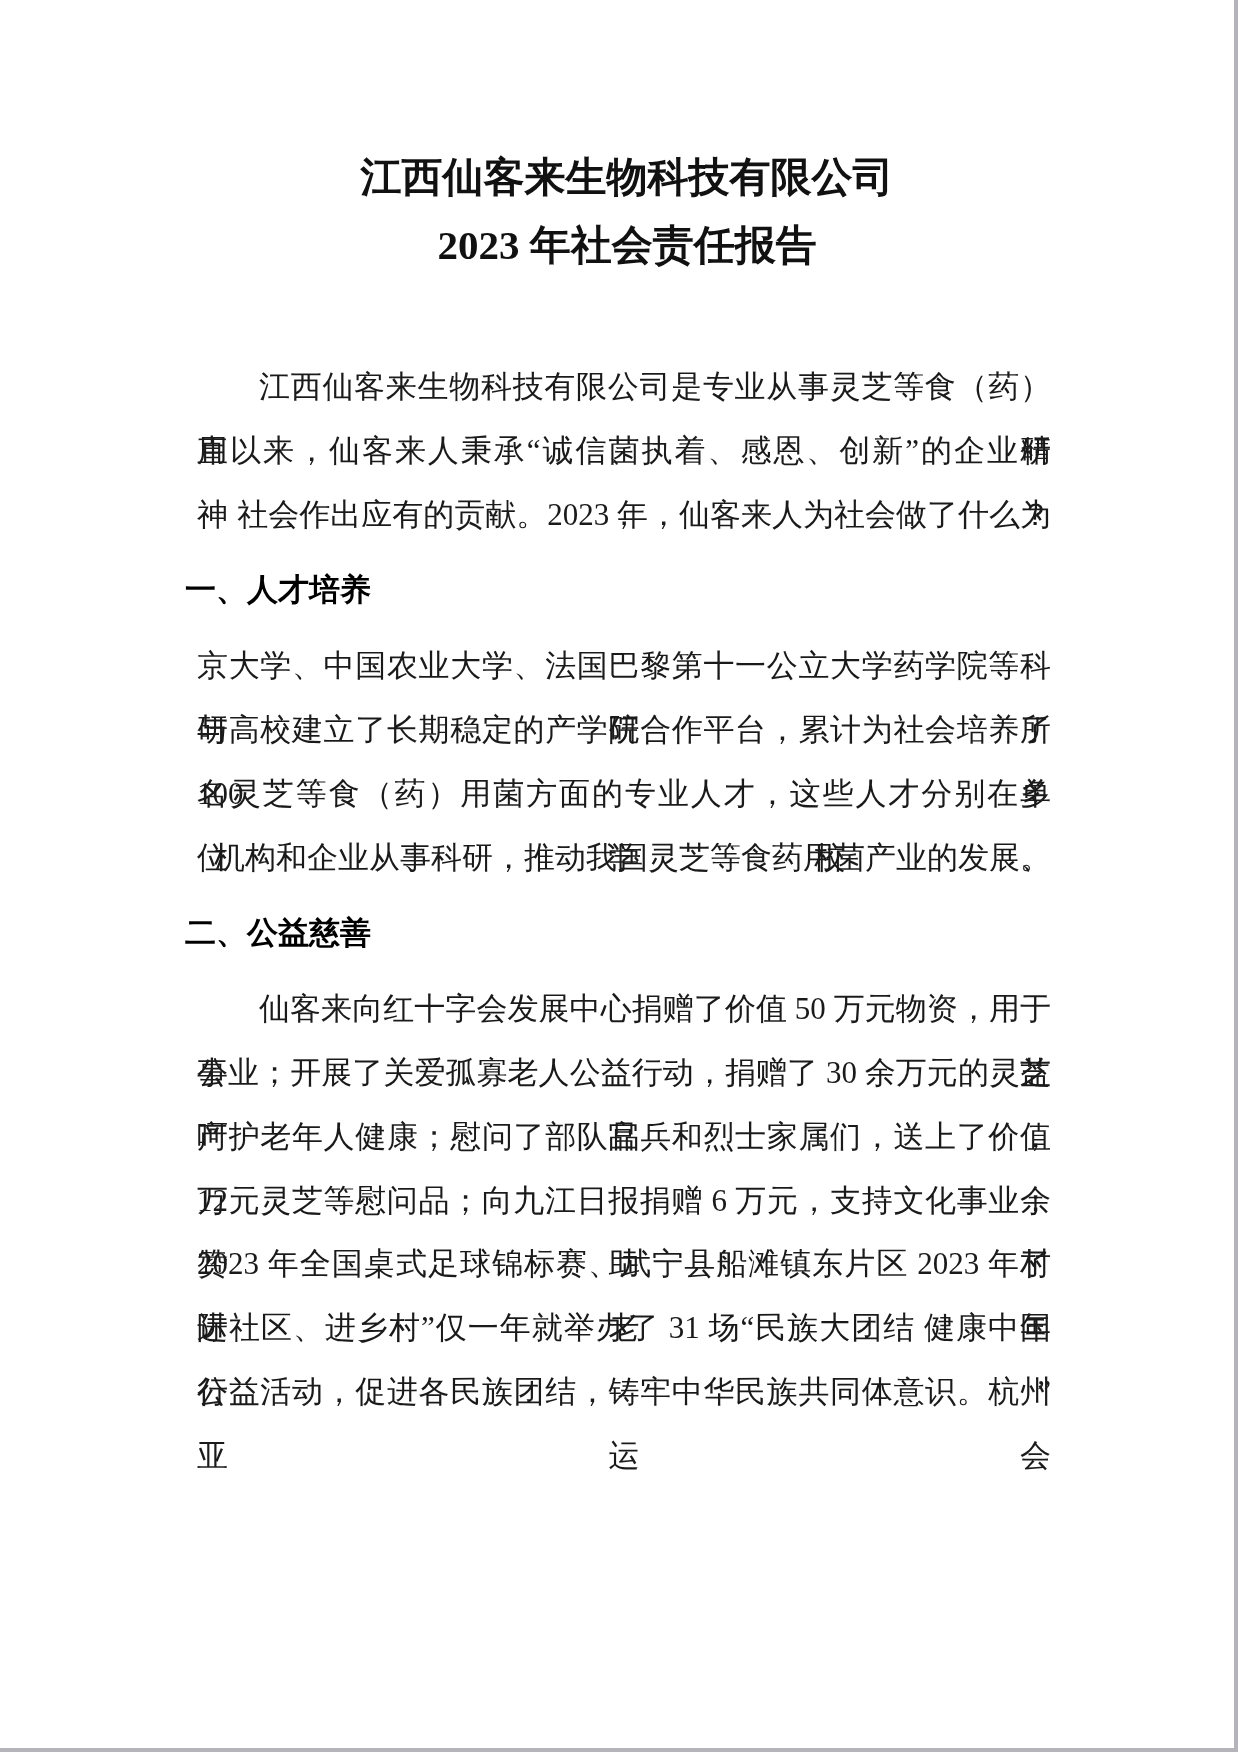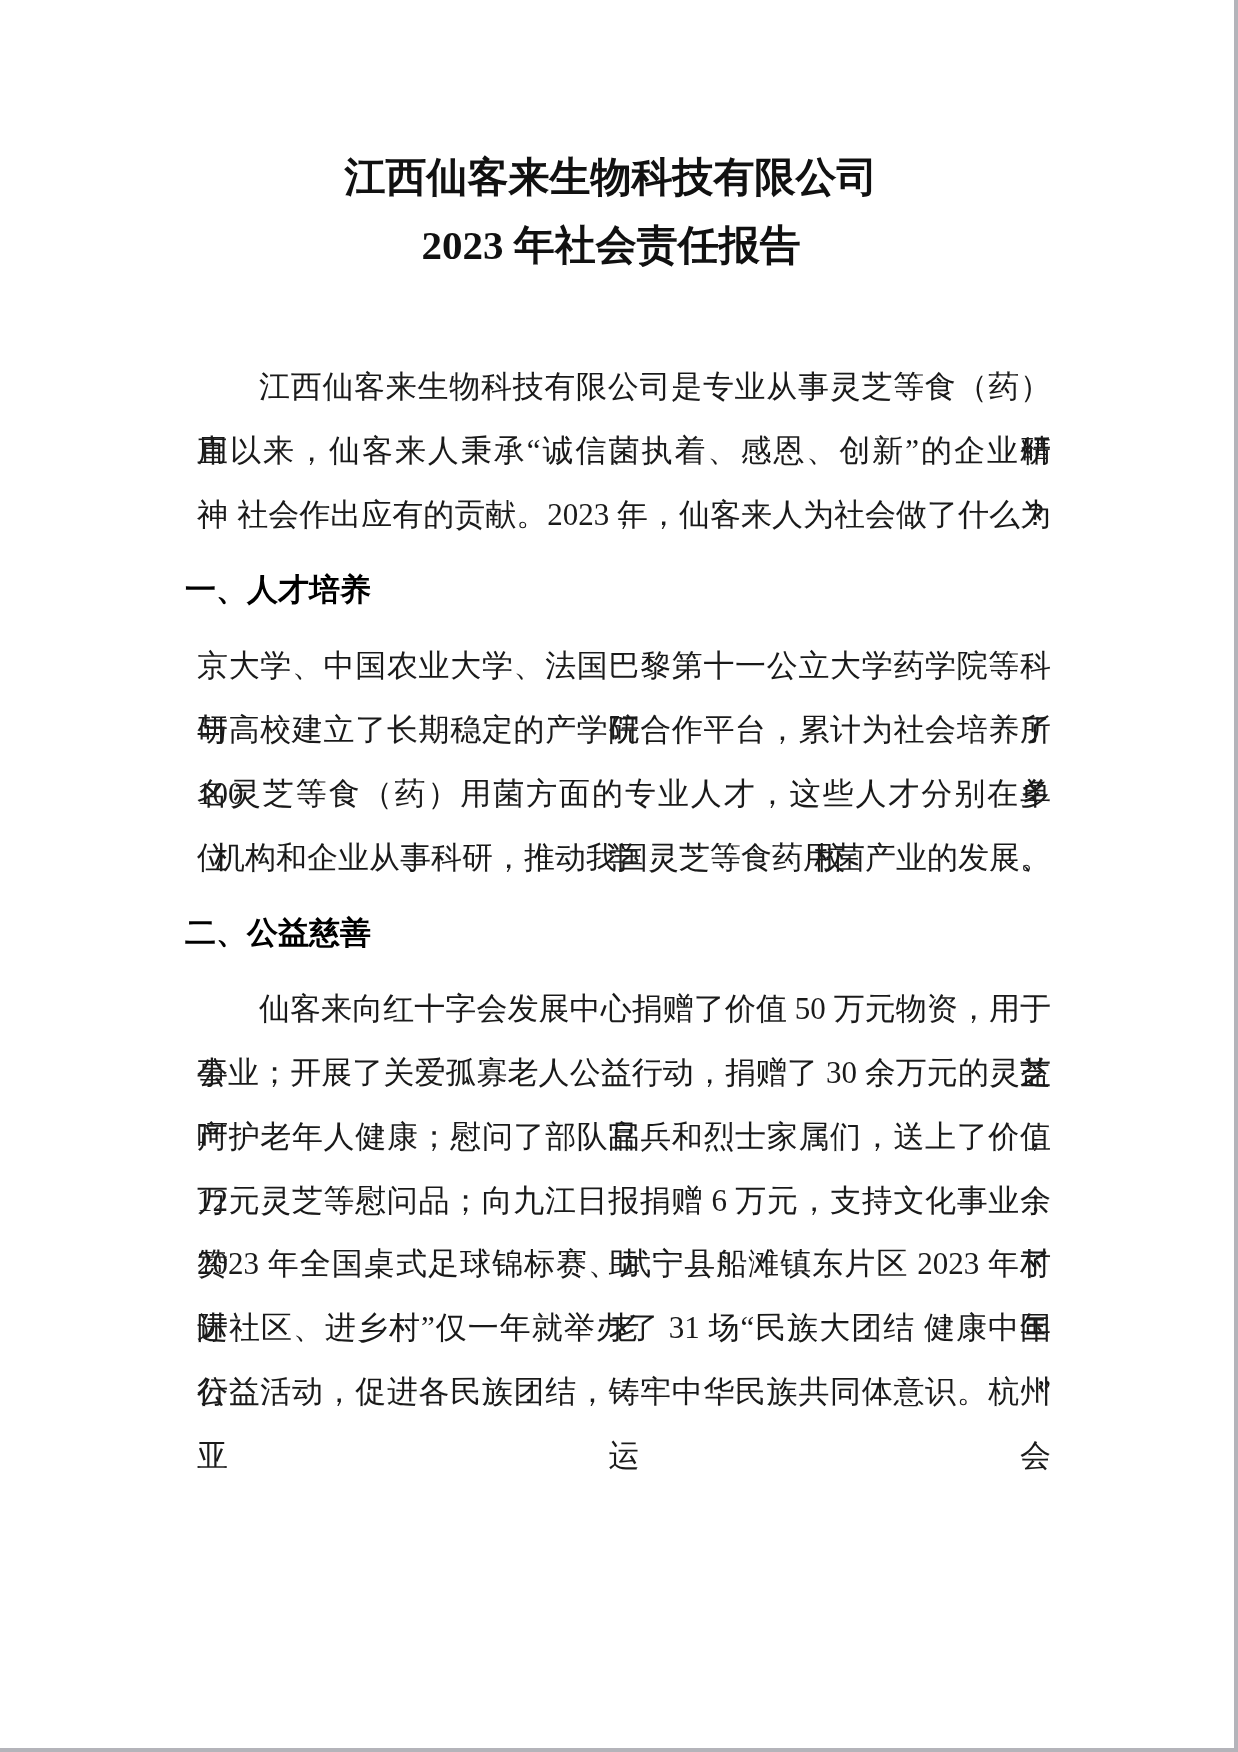"江西仙客来生物科技有限公司" .title { left: 0 -> 16px }
